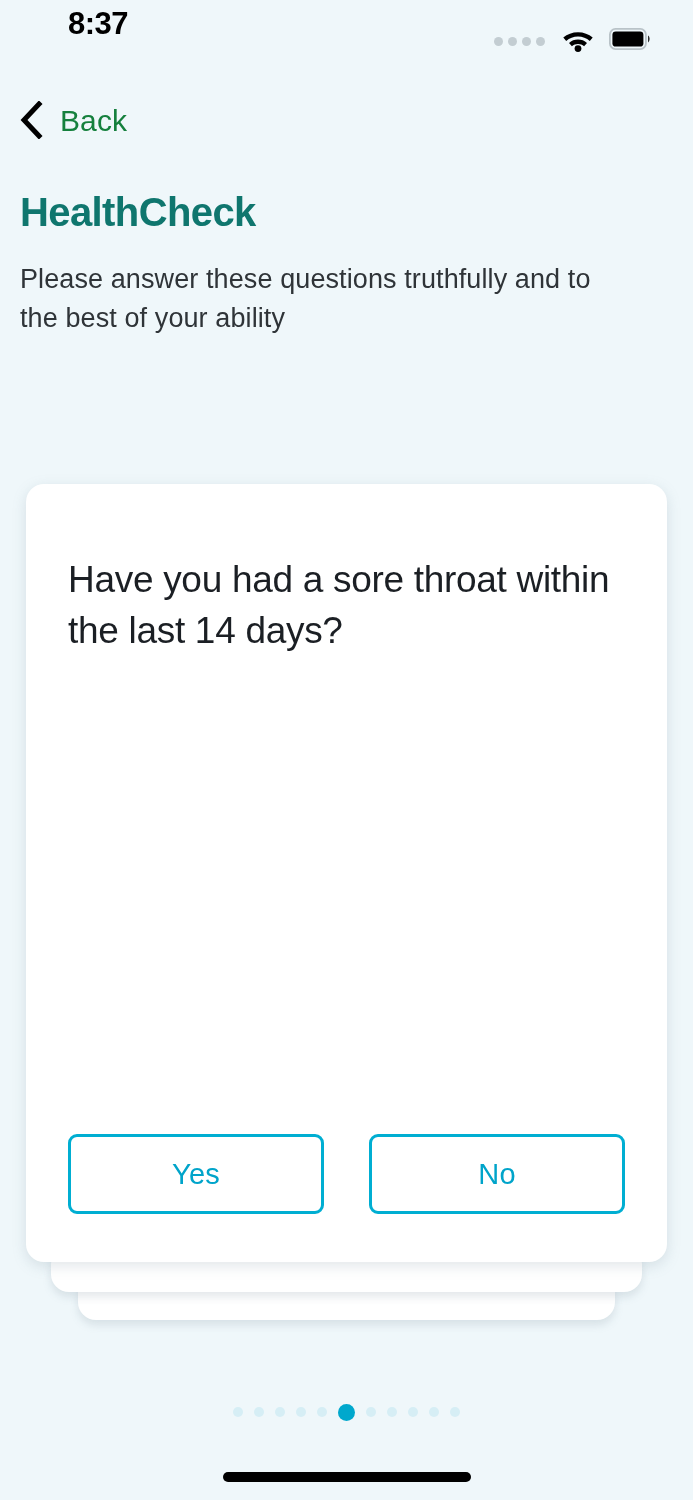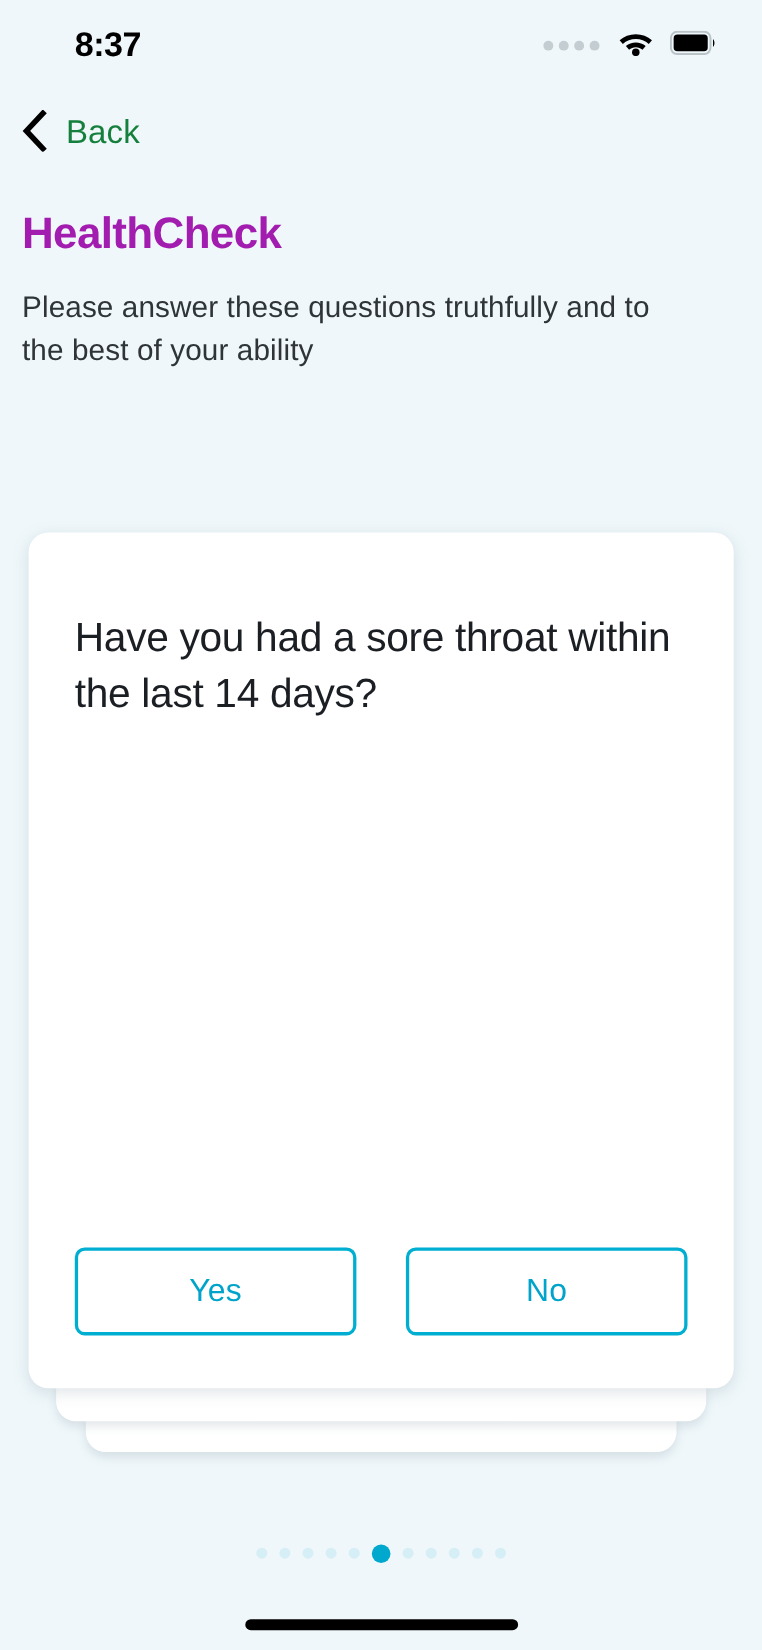"8:37" .status-bar { align-items: center -> none }
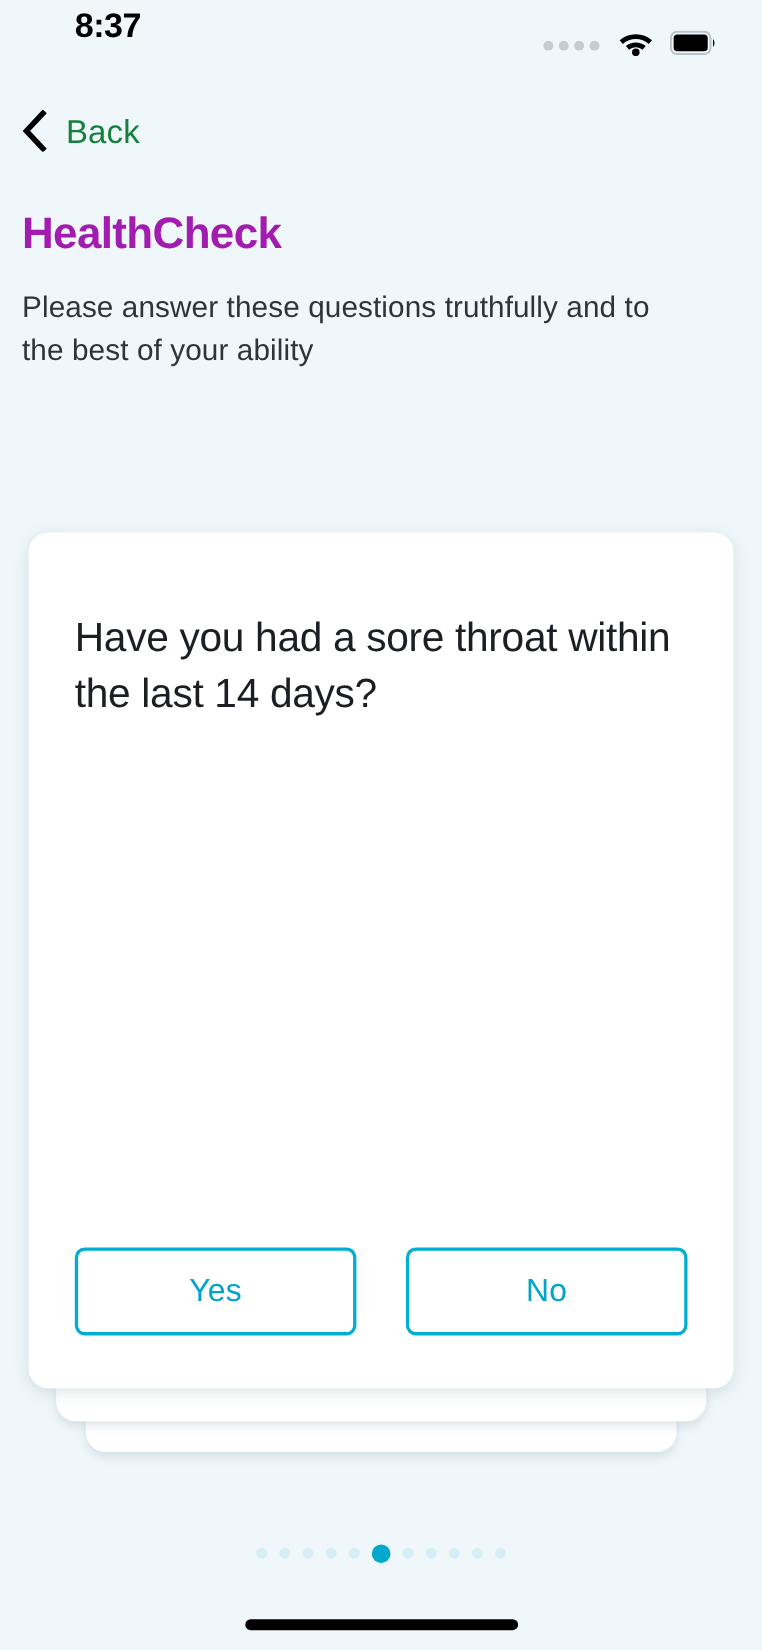"HealthCheck" .page-title { color: #a21caf -> #0f766e }
